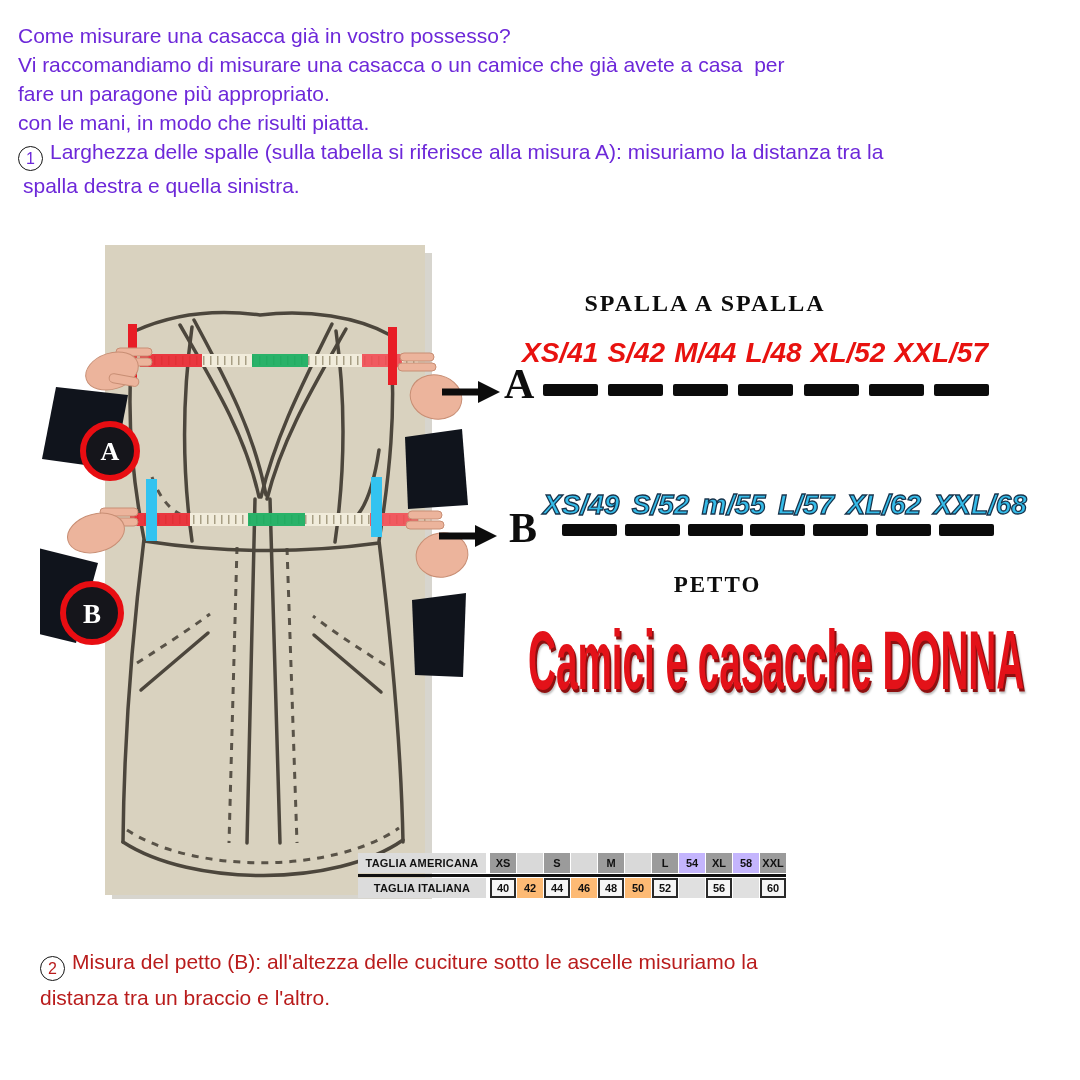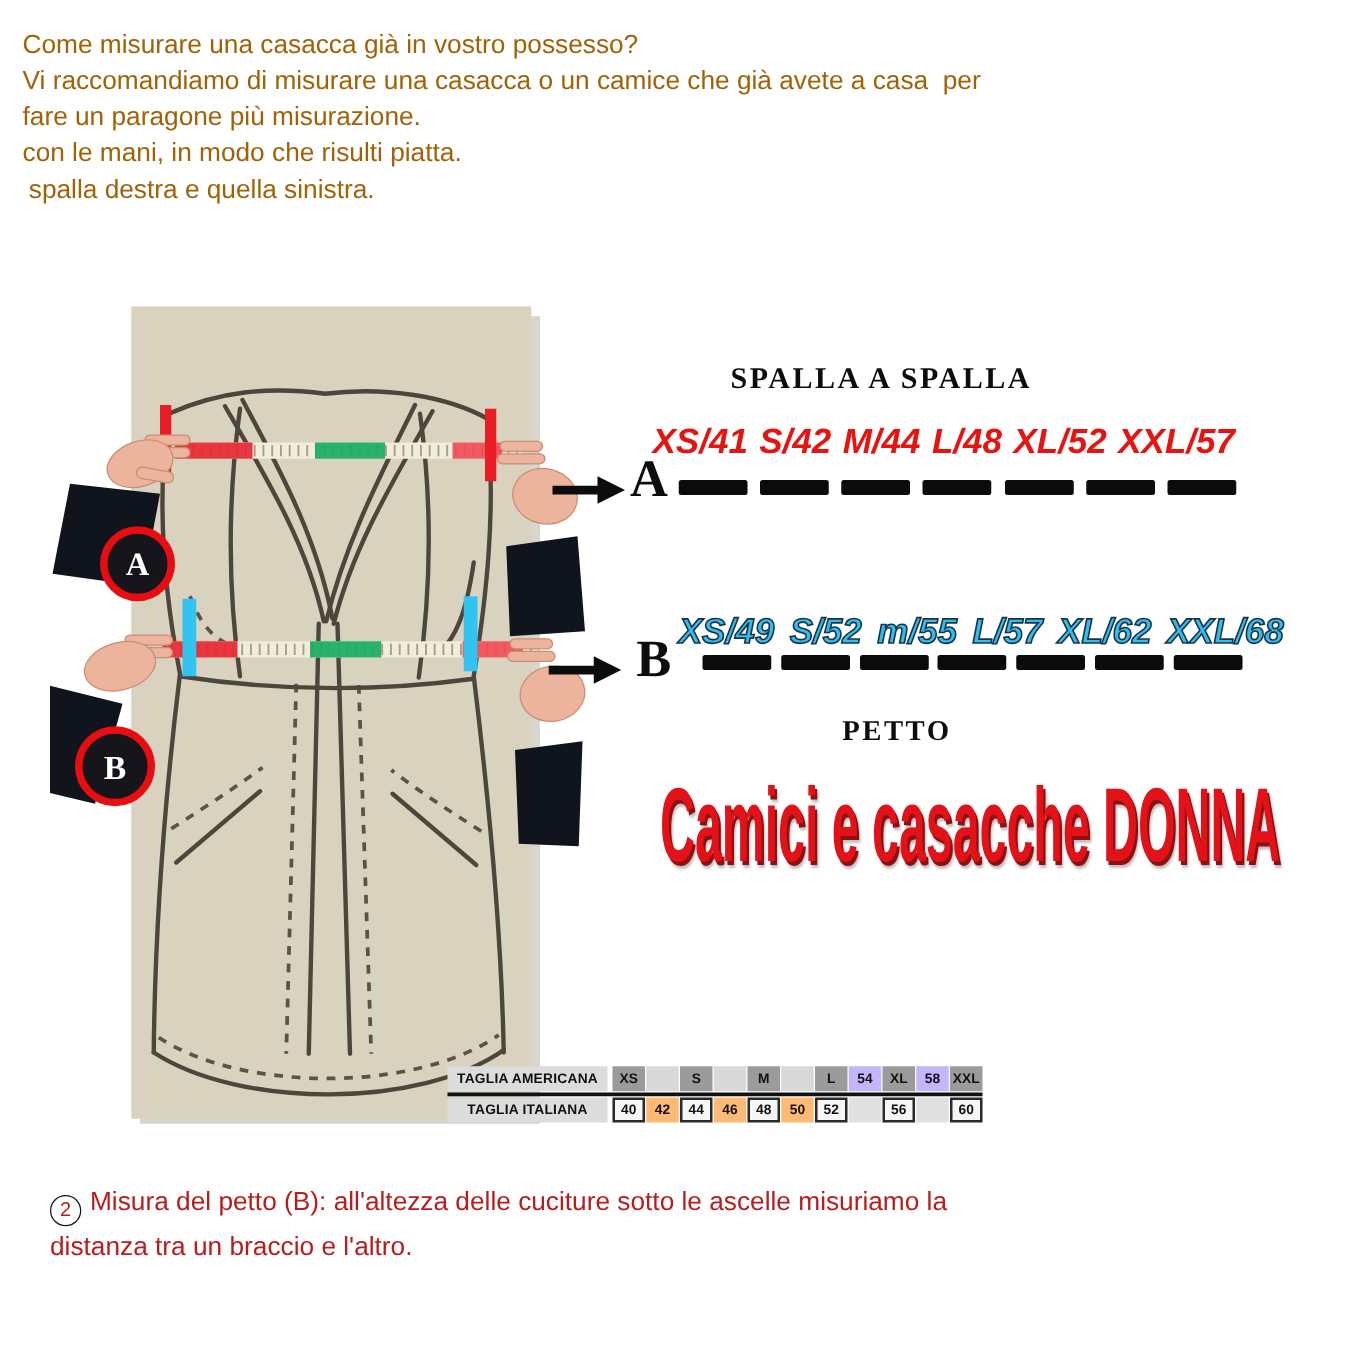"Come misurare una casacca già" .intro { color: #a16207 -> #6d28d9 }
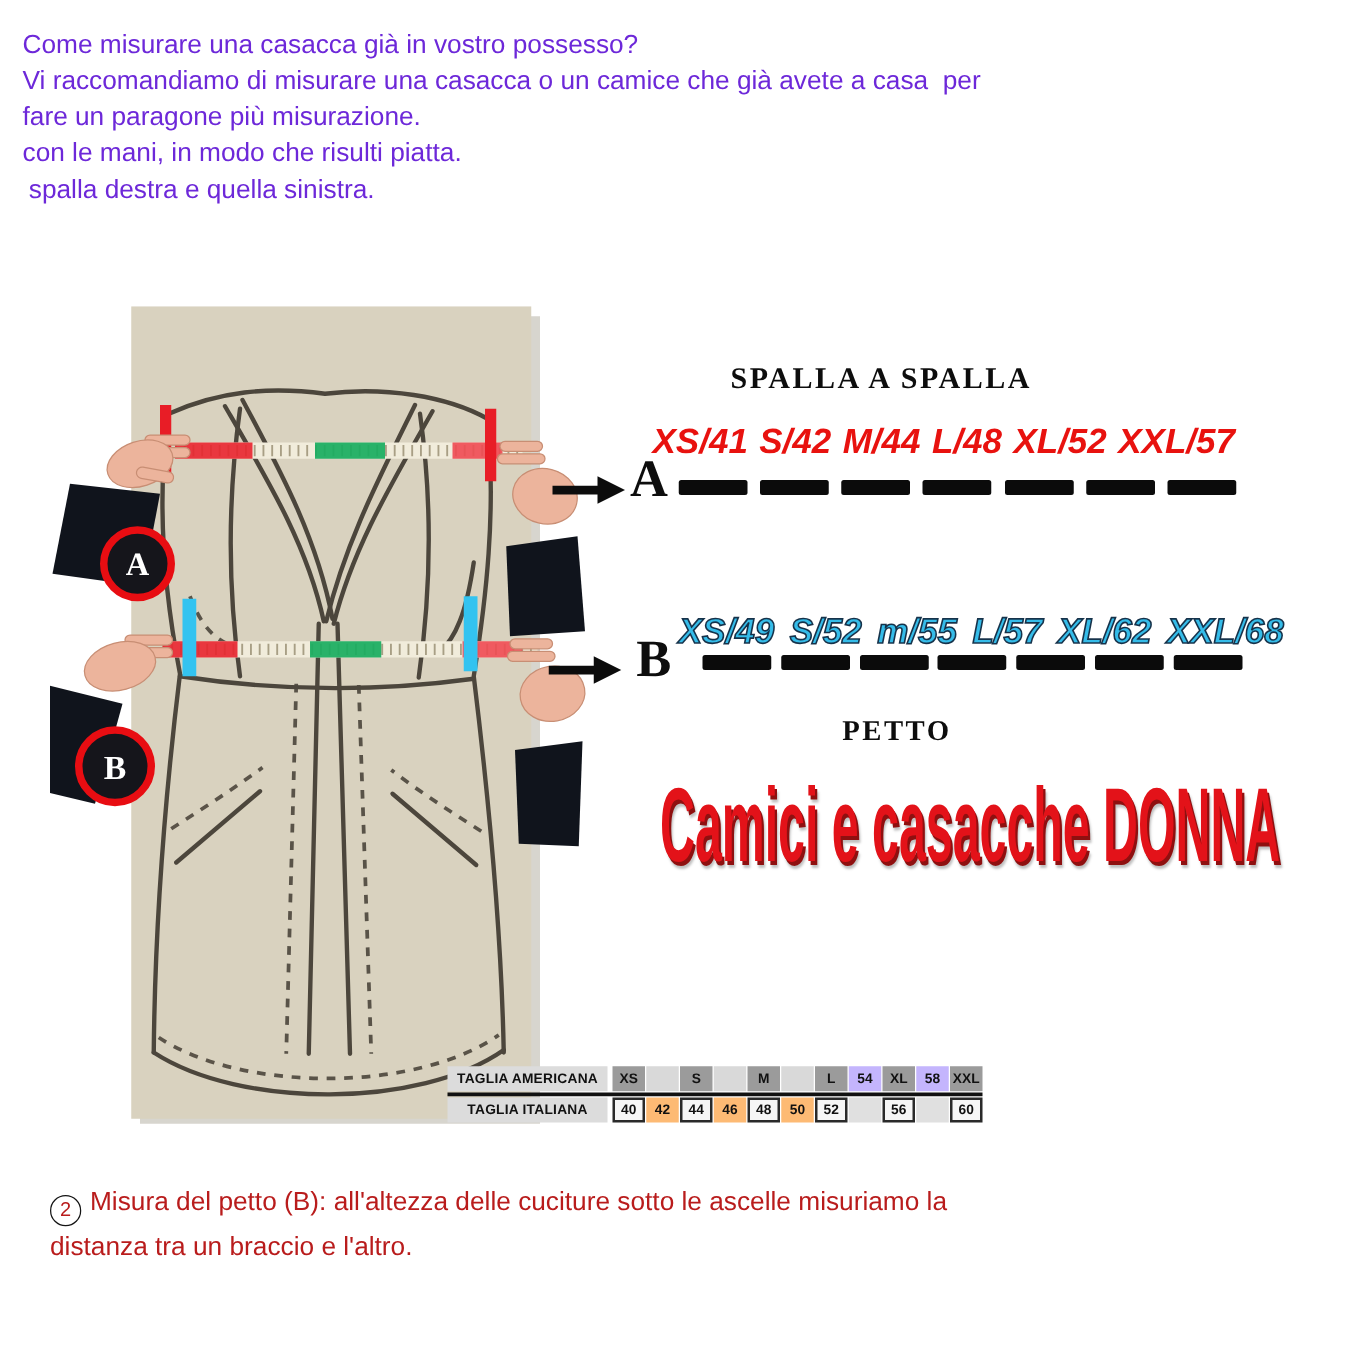"fare un paragone più misurazione." p { text: misurazione -> appropriato }
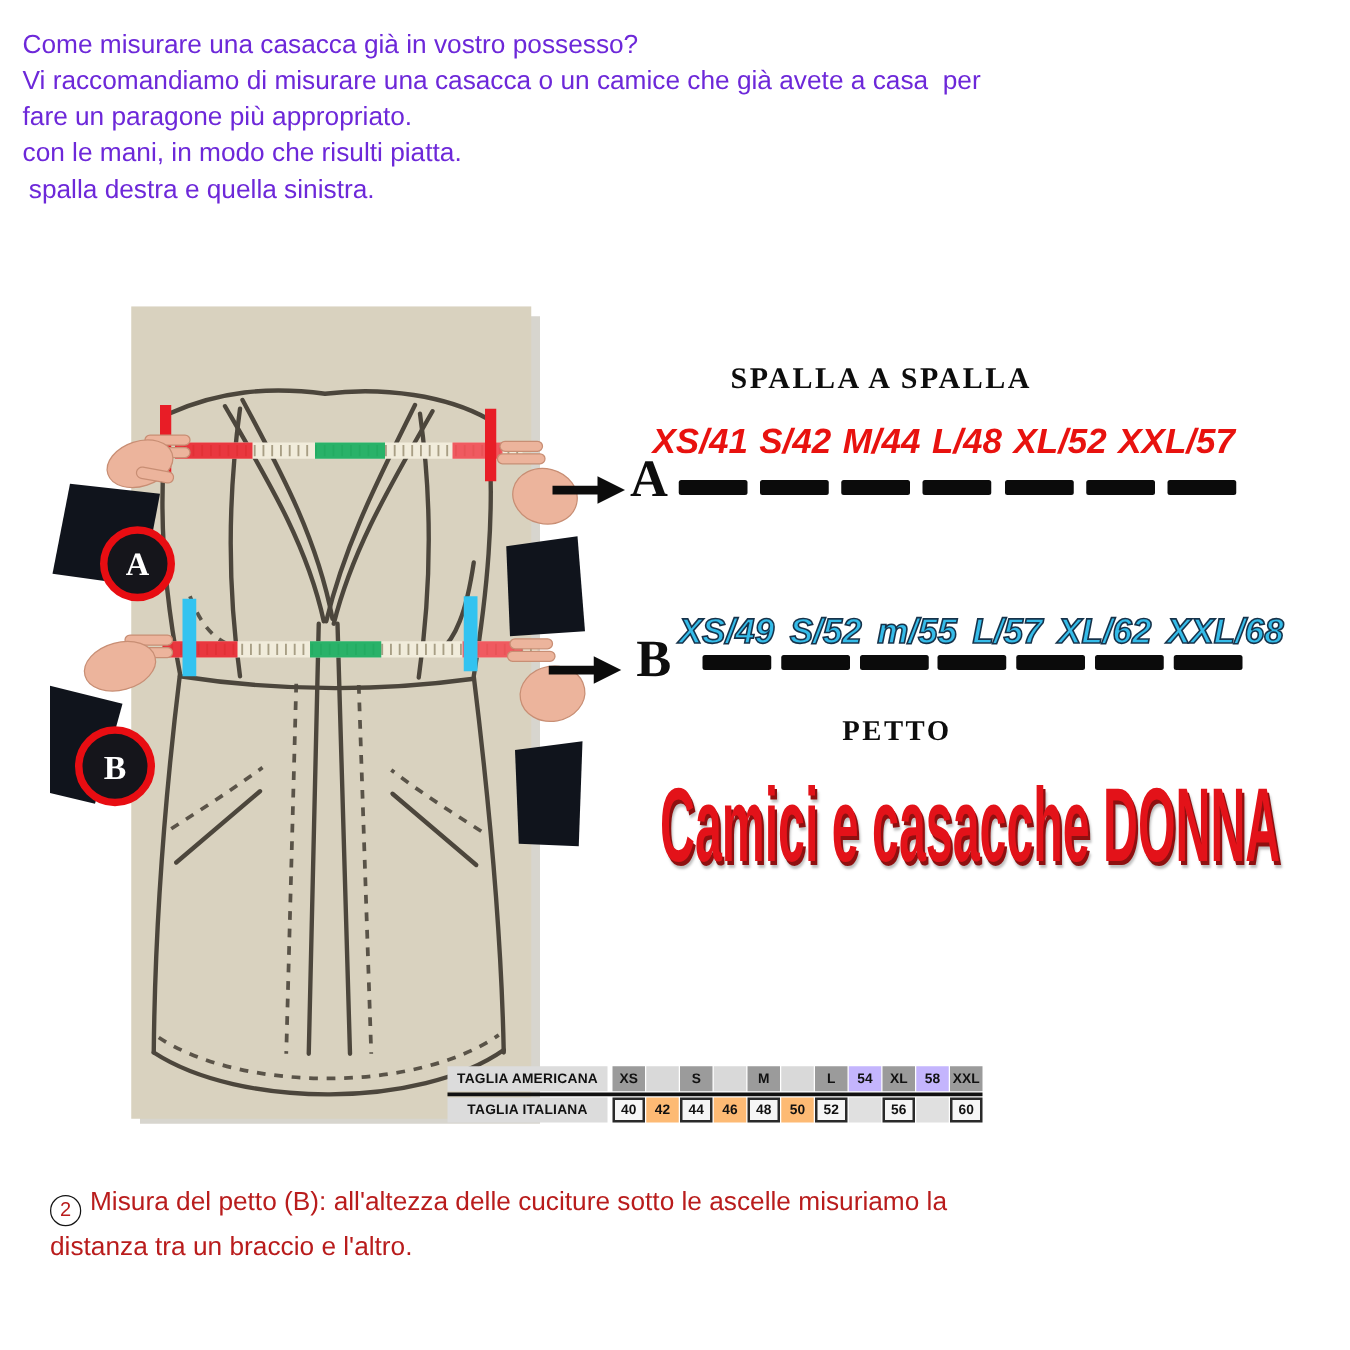"1 Larghezza delle spalle (sulla" p { html: none -> <p><span>1</span><span>Larghezza delle spalle (sulla tabella si riferisce alla misura A): misuriamo la distanza tra la</span></p> }
